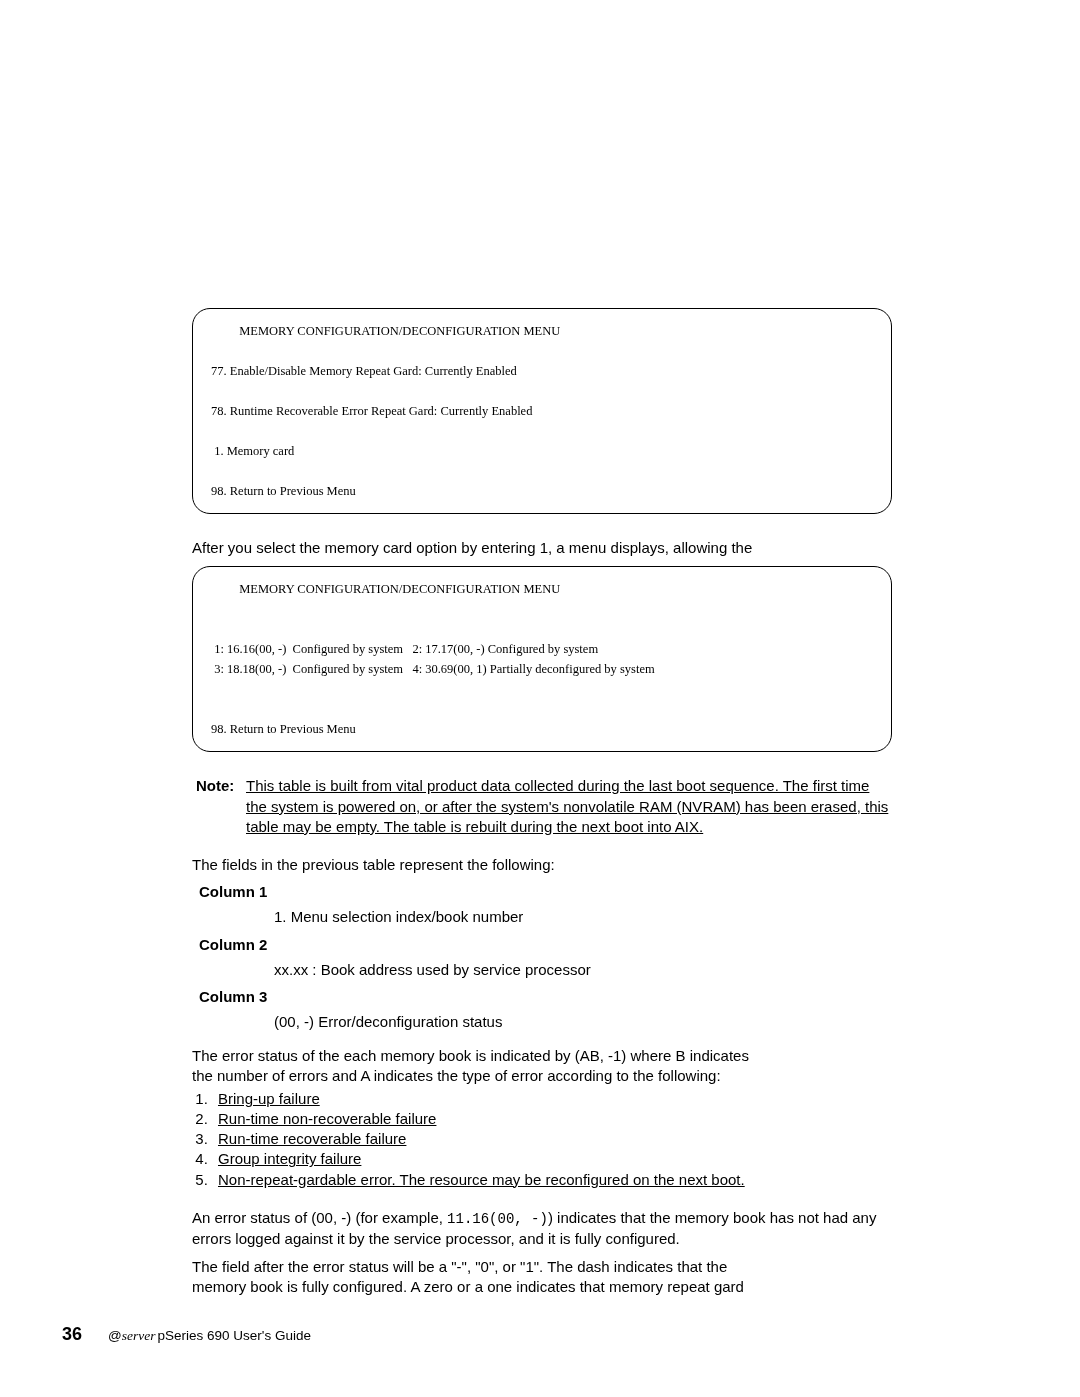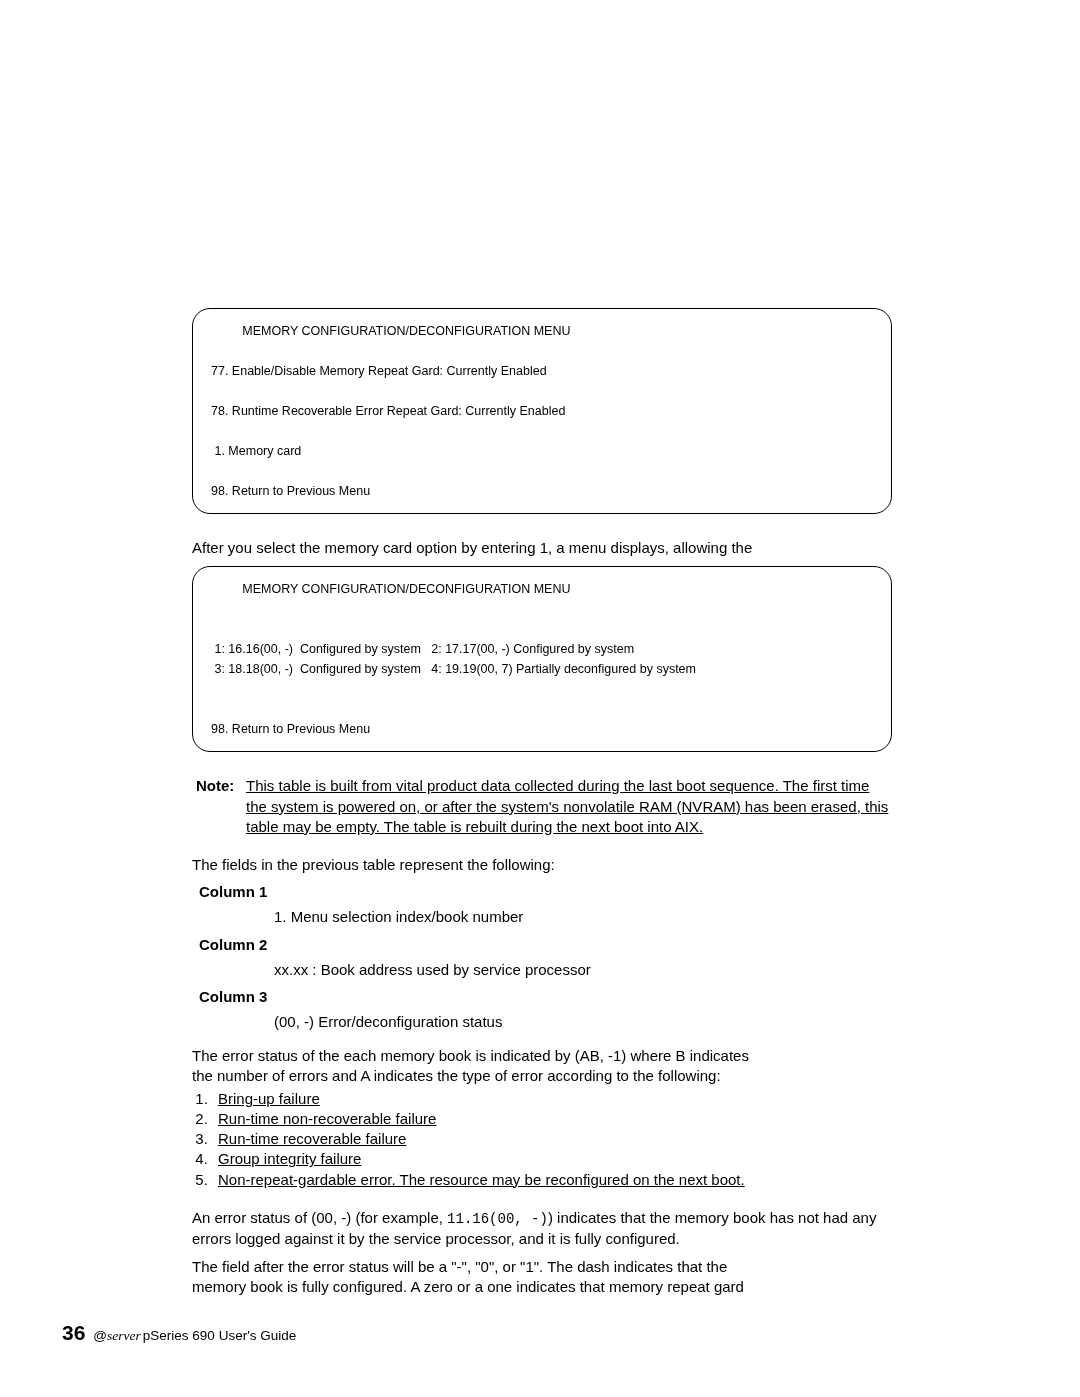"MEMORY CONFIGURATION/DECONFIGURATION" .term-box { font-family: Liberation Sans, sans-serif -> Liberation Serif, serif }
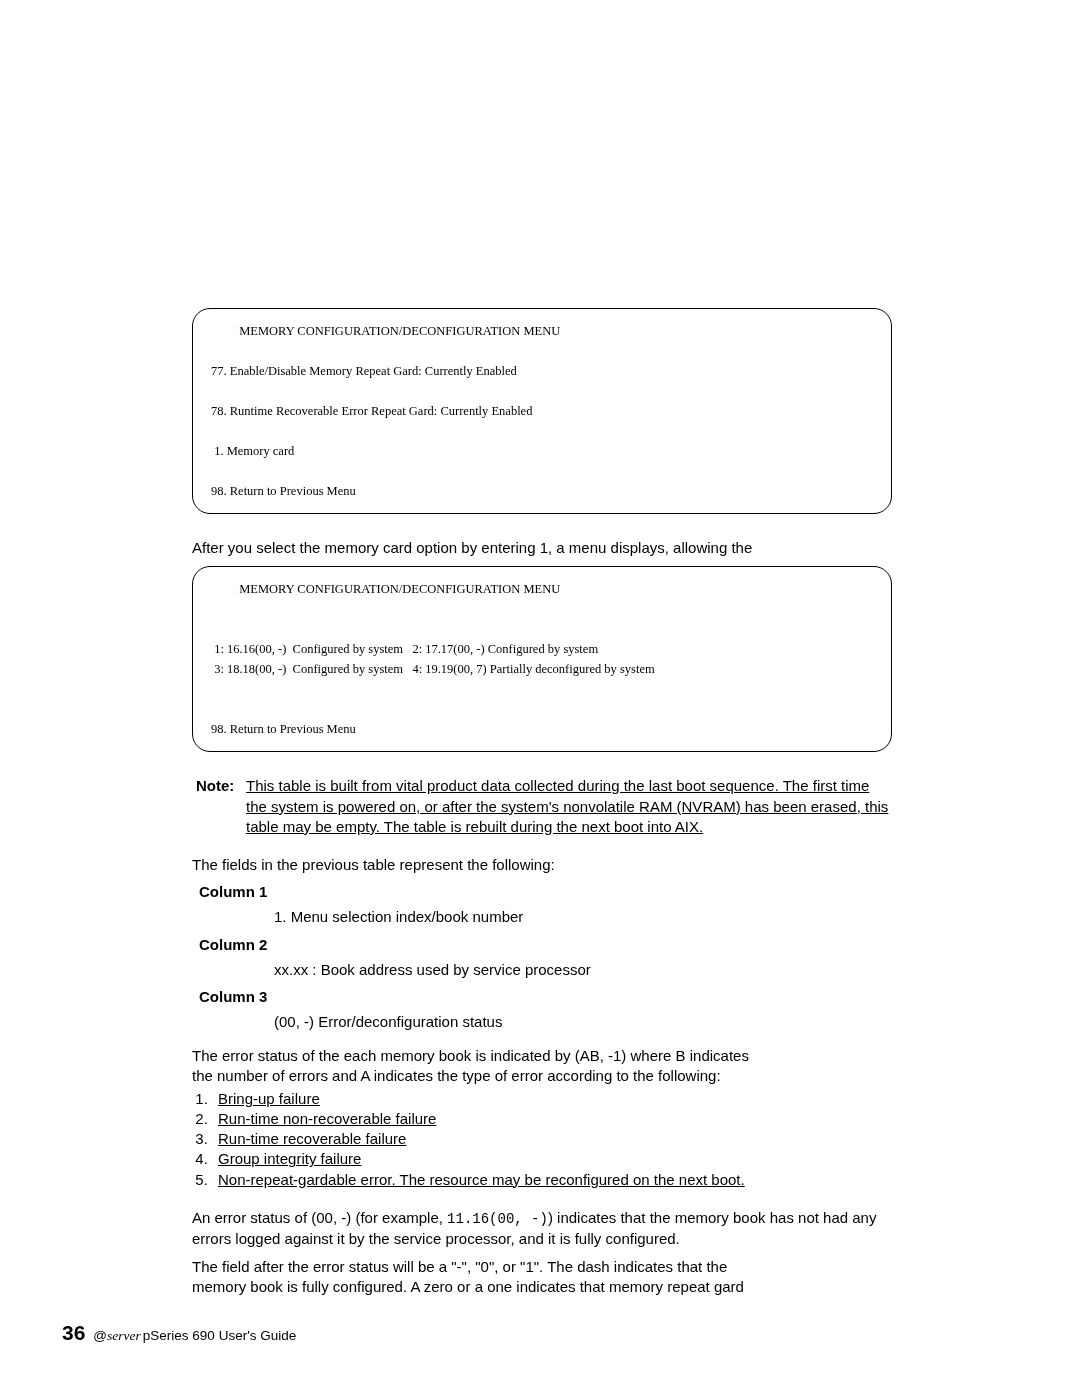"4: 19.19(00, 7) Partially deconfigured" span { text: 19.19(00, 7 -> 30.69(00, 1 }
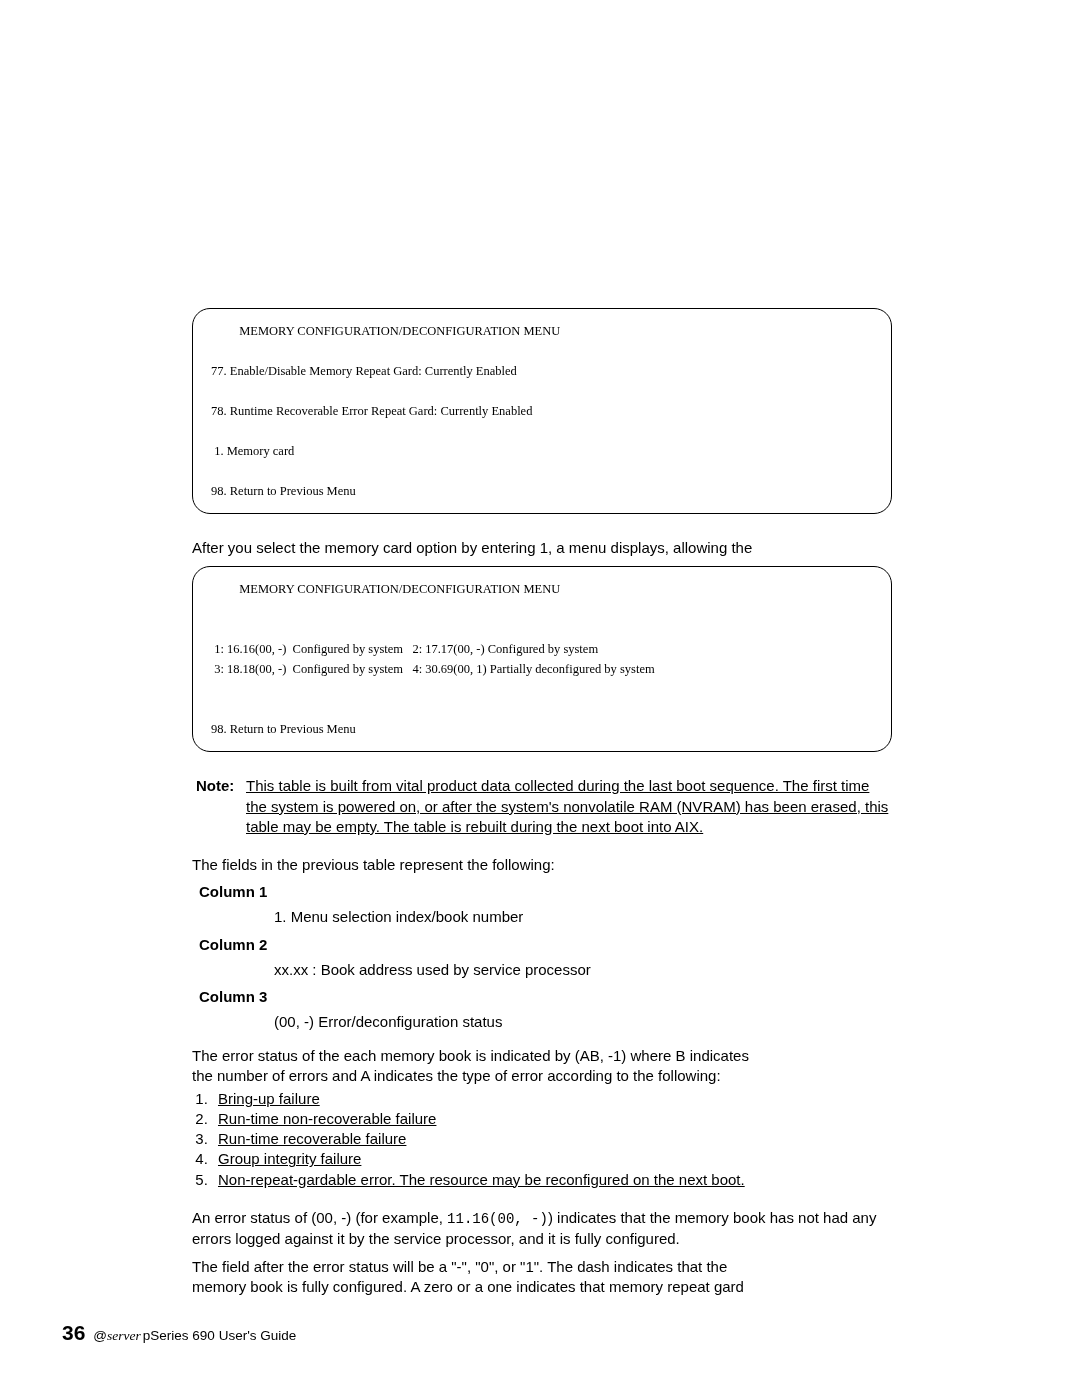"36" .footer .pnum { font-size: 21px -> 18px; margin-right: 8px -> 26px }
